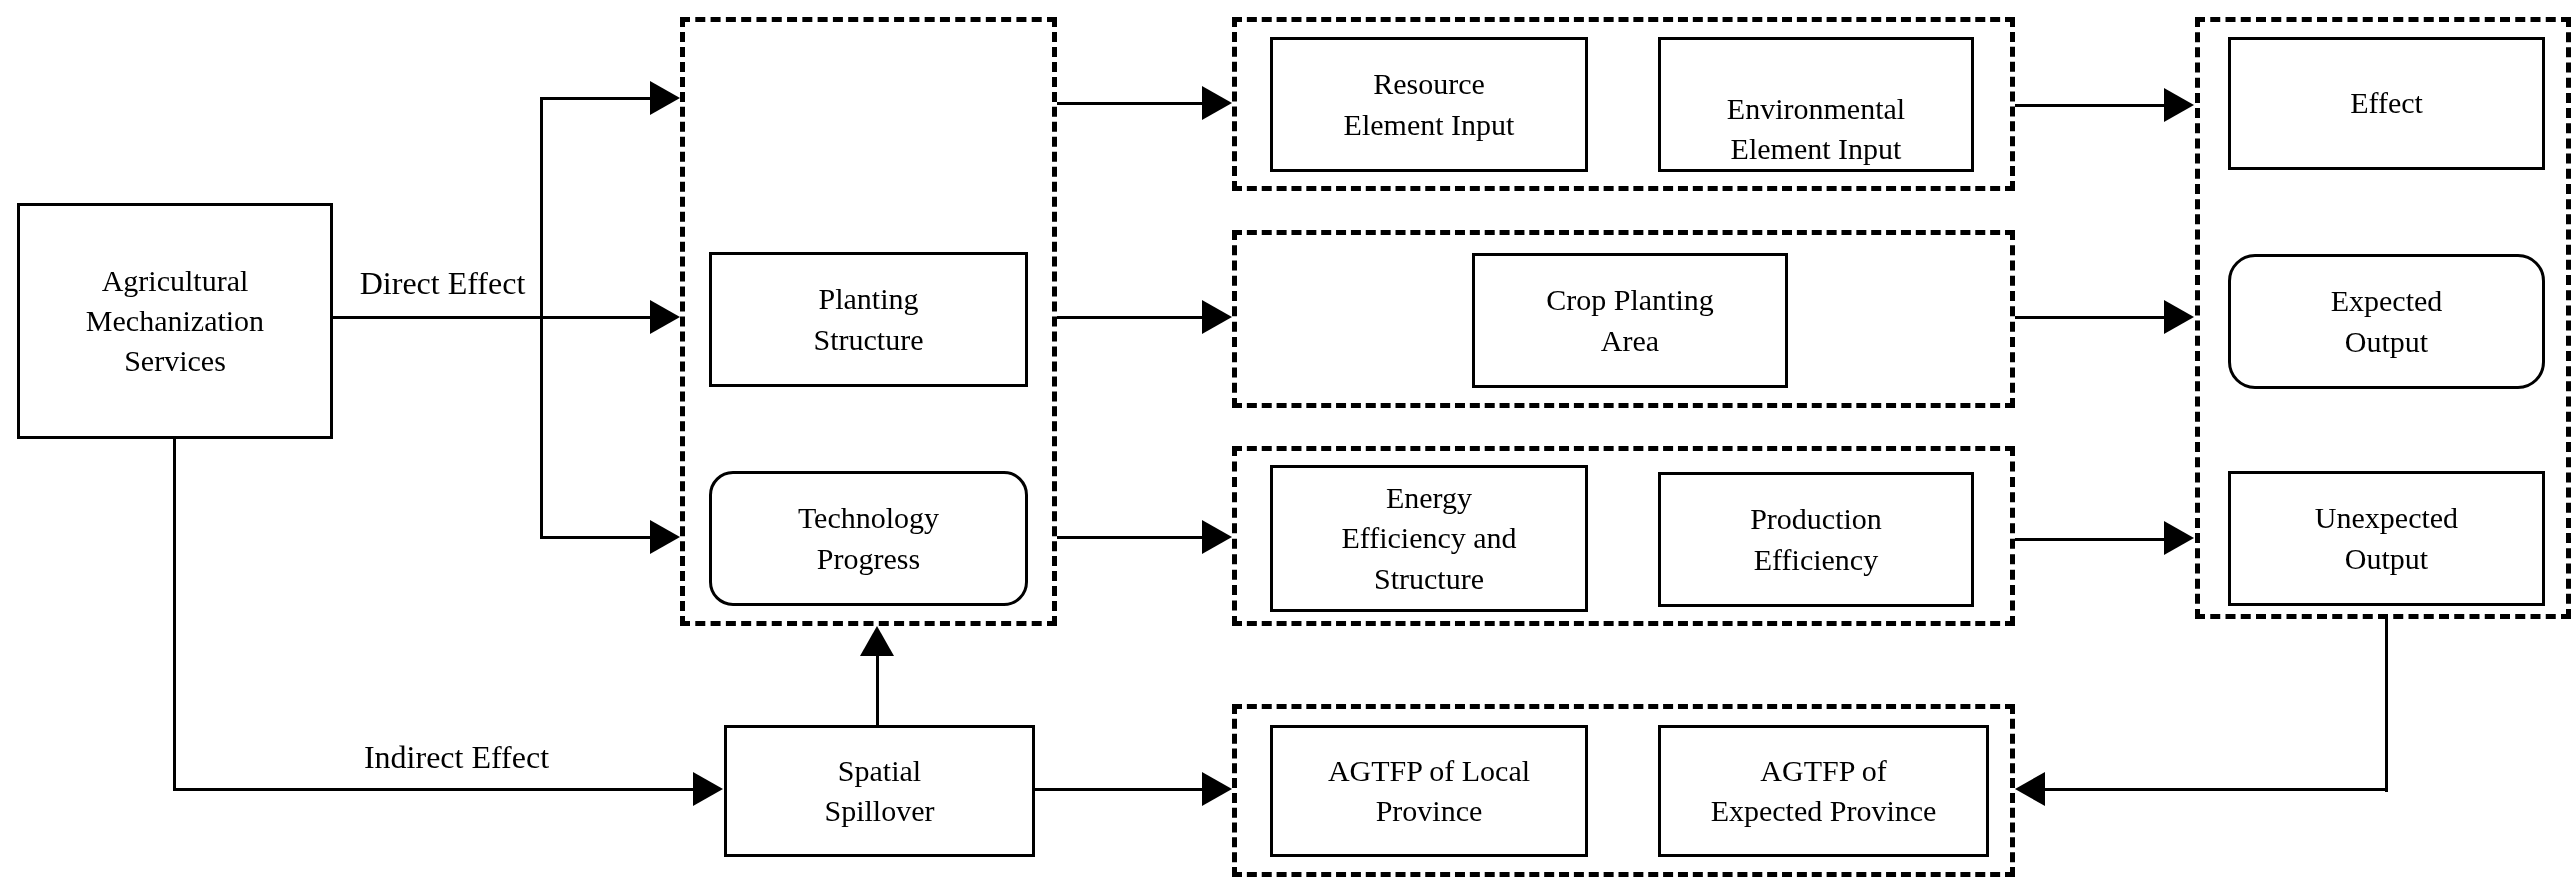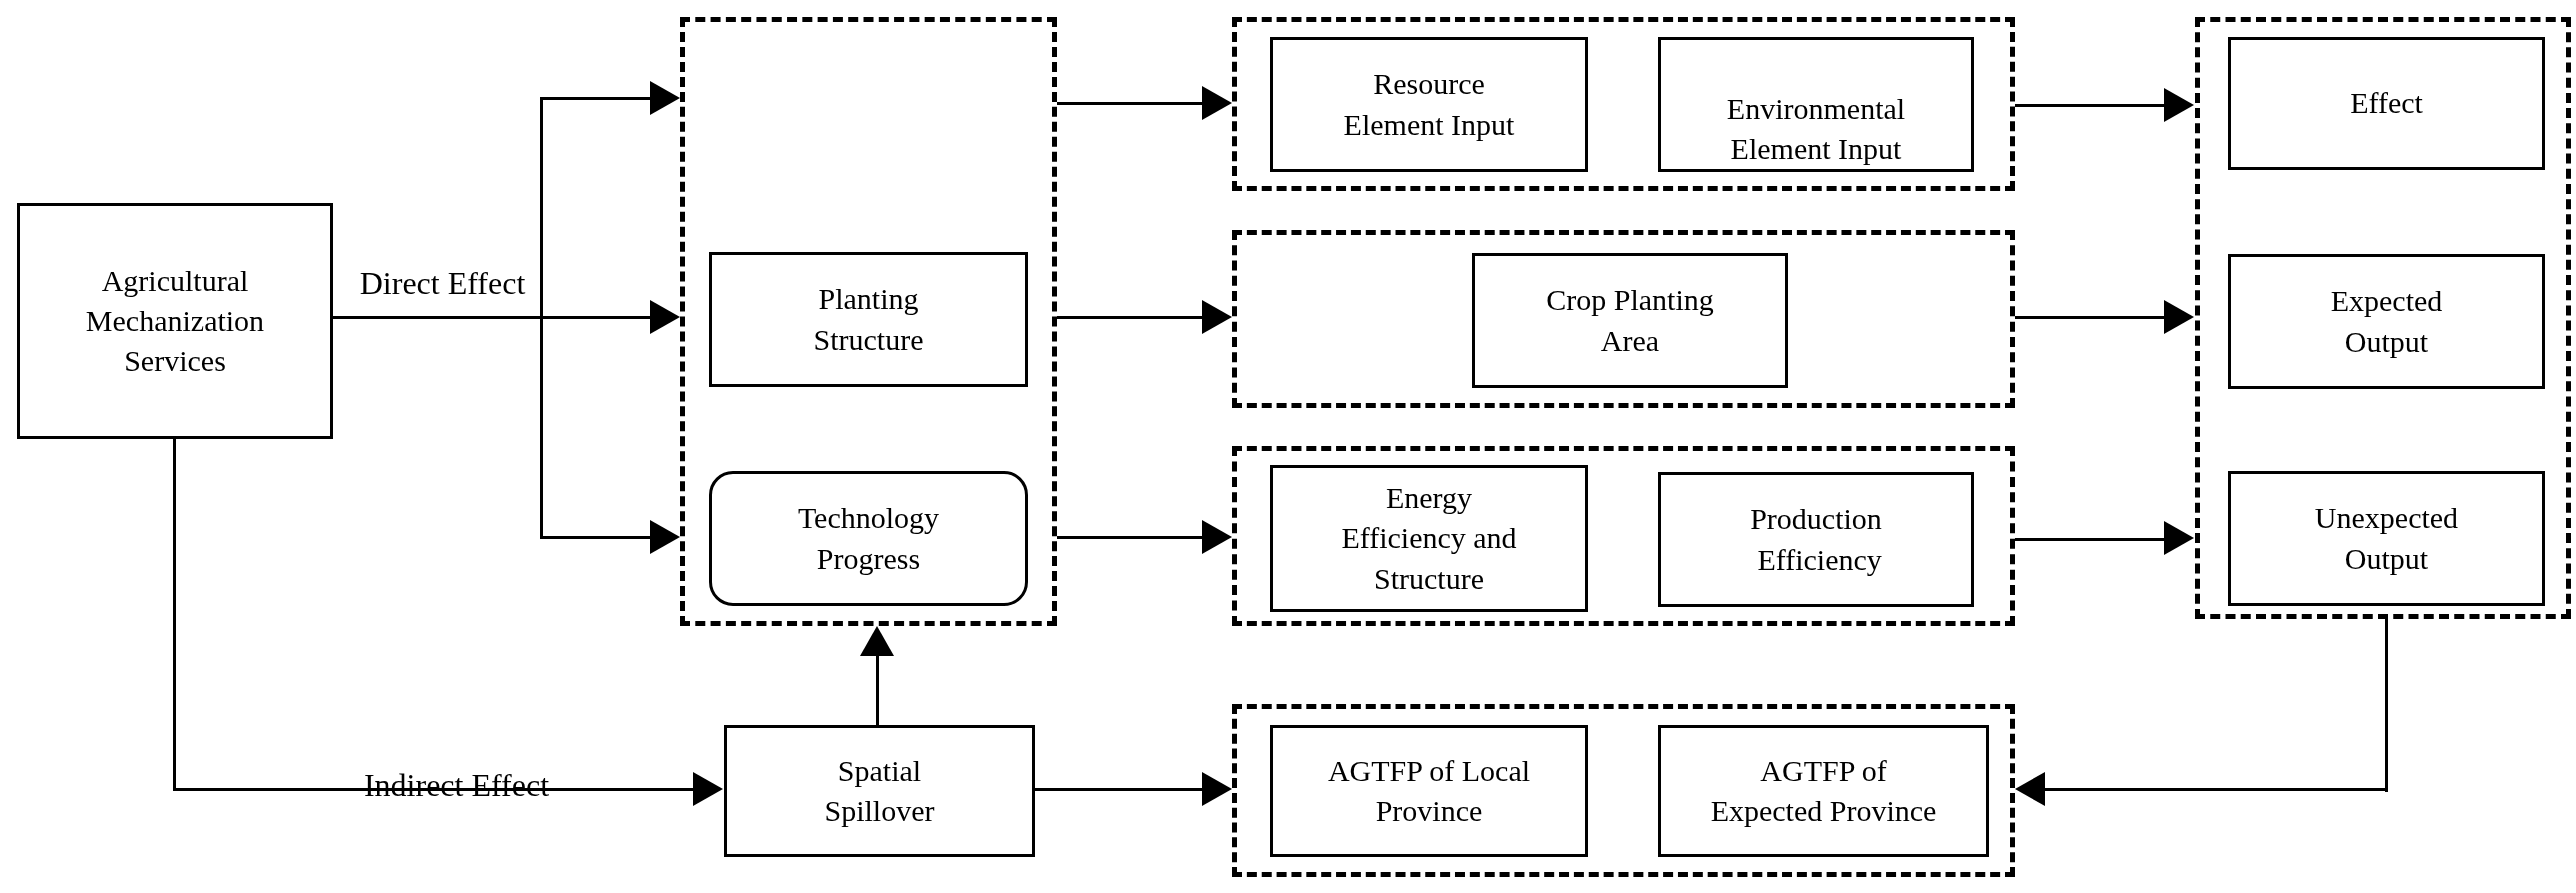"Expected" div.box { border-radius: none -> 27px }
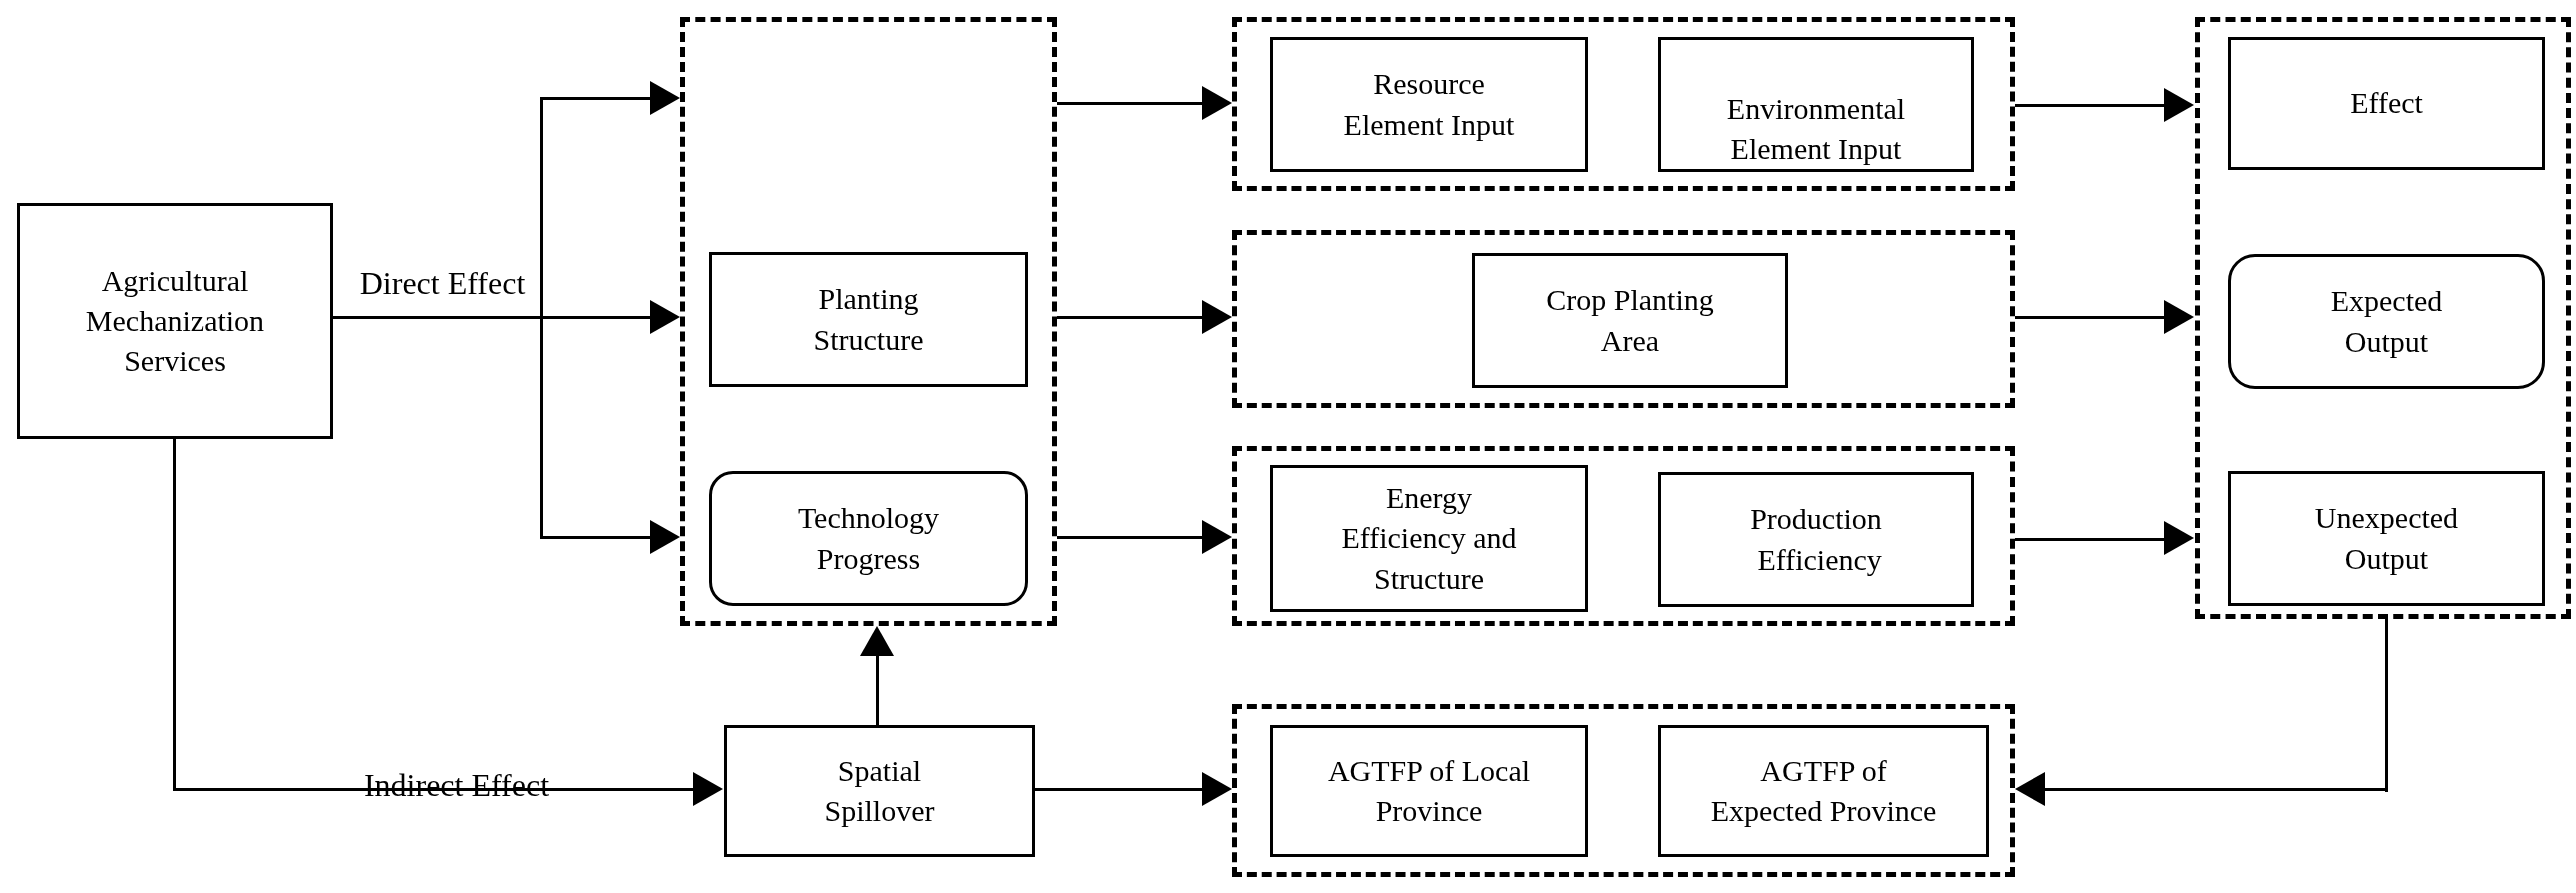"Production" div.box { text-align: right -> none }
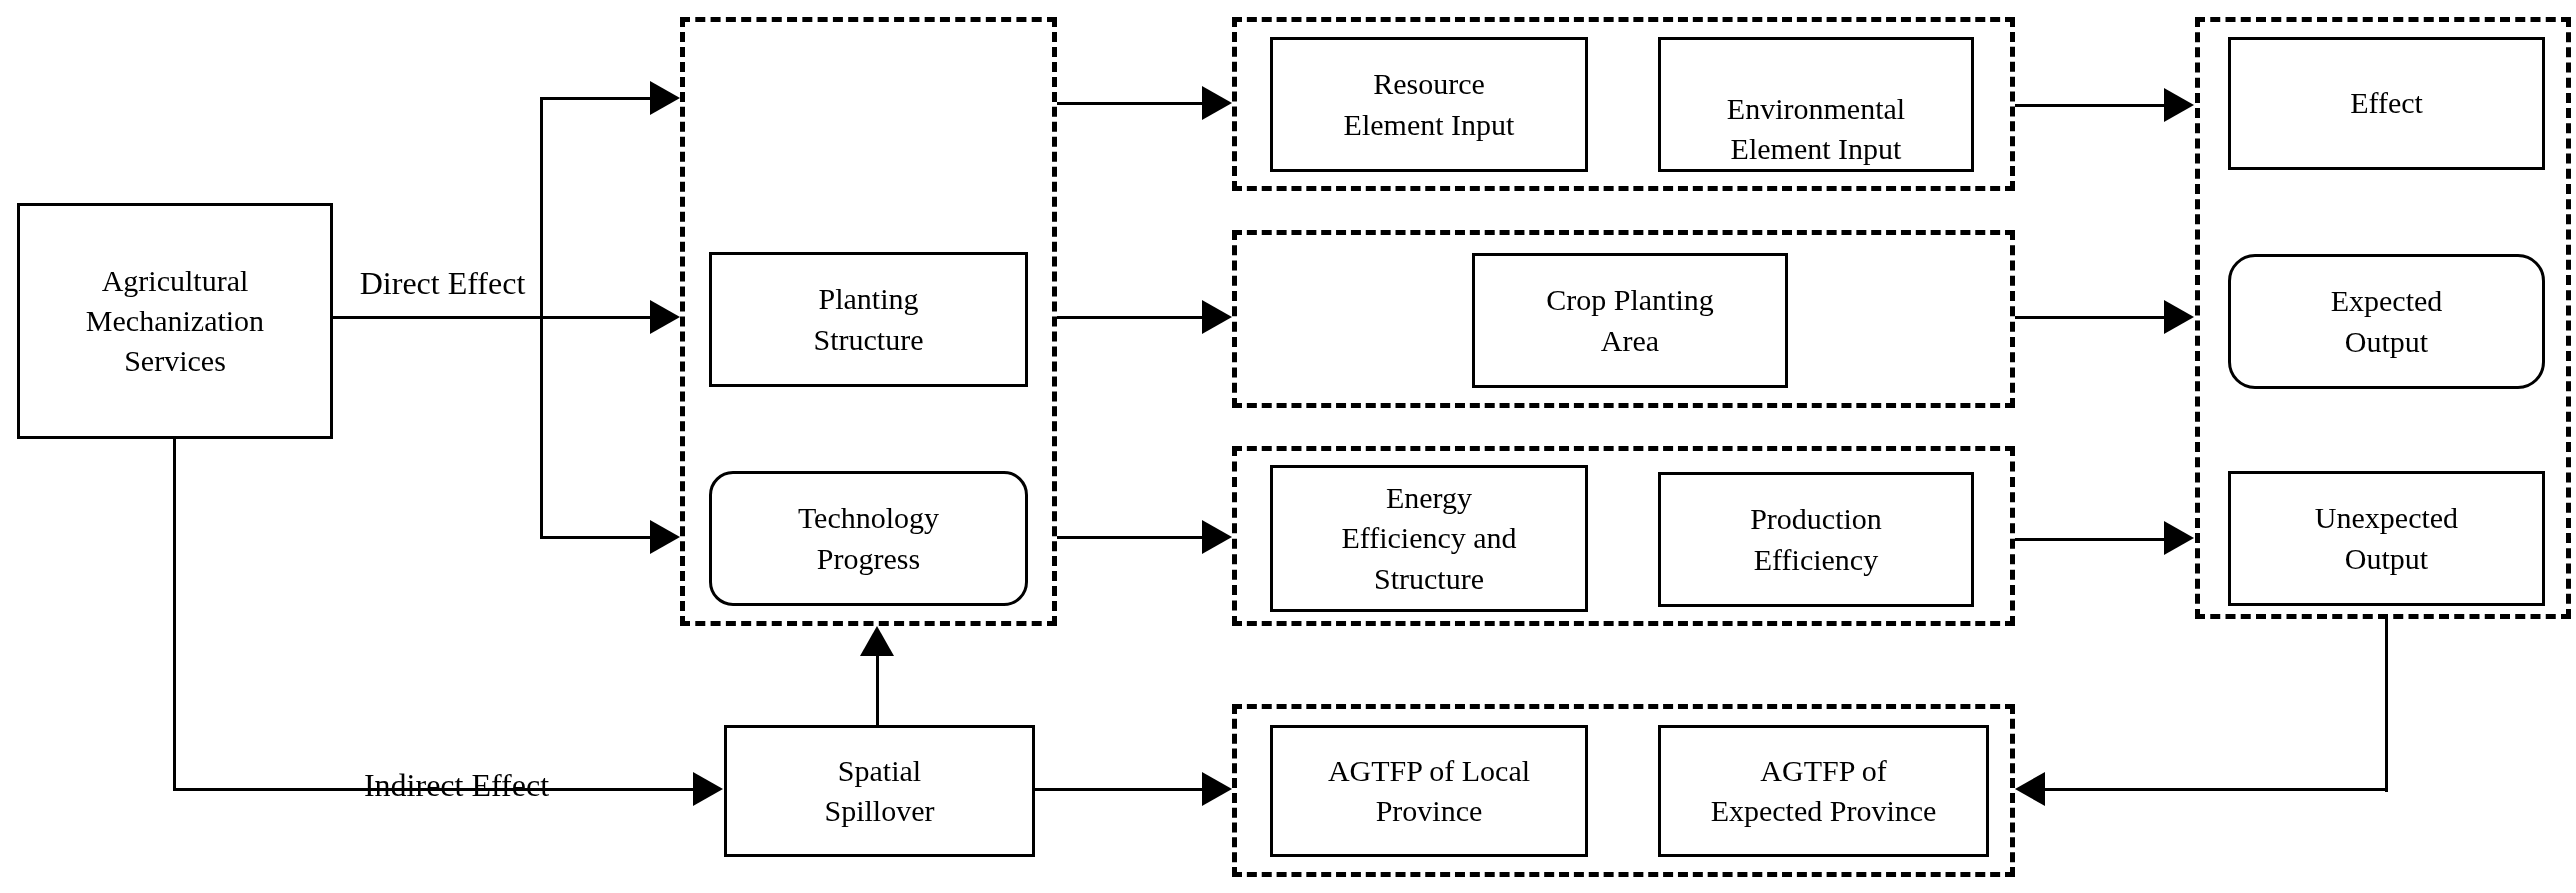"Indirect Effect" div.flabel { top: 764px -> 736px }
